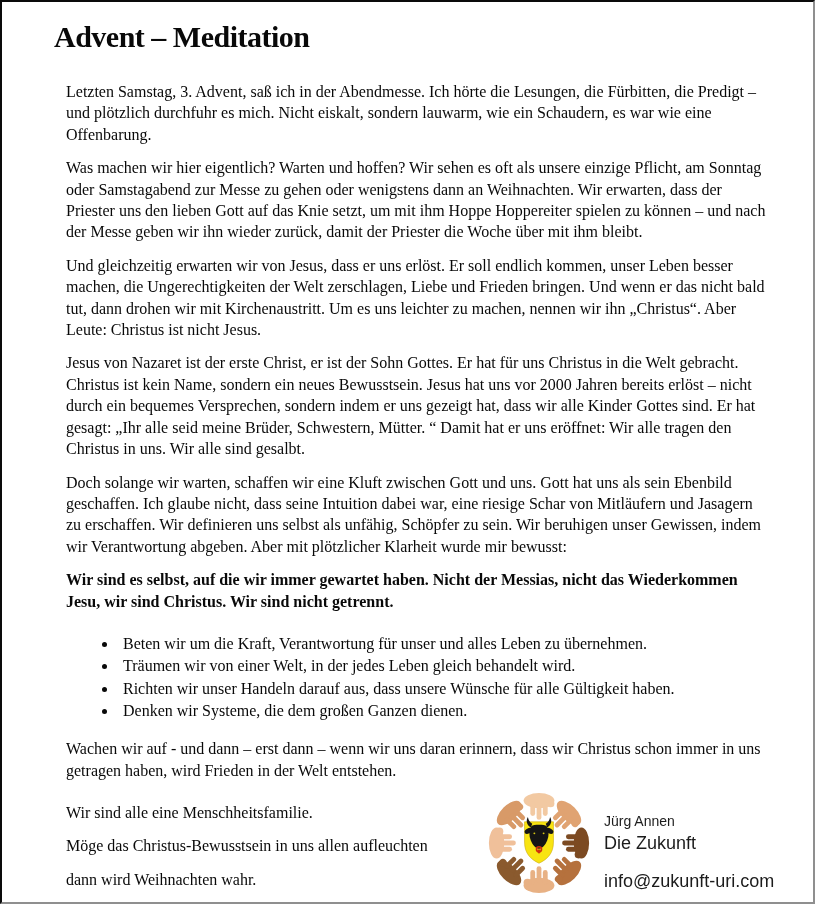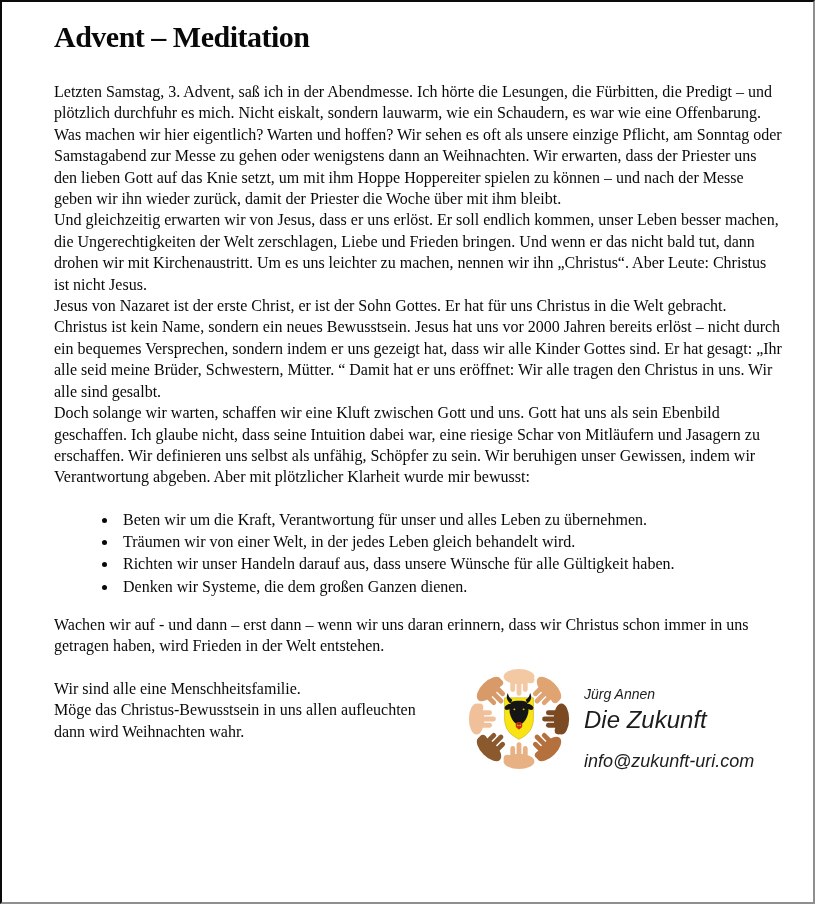"Letzten Samstag, 3. Advent, saß" p.body-par { margin: 0 -> 12px }
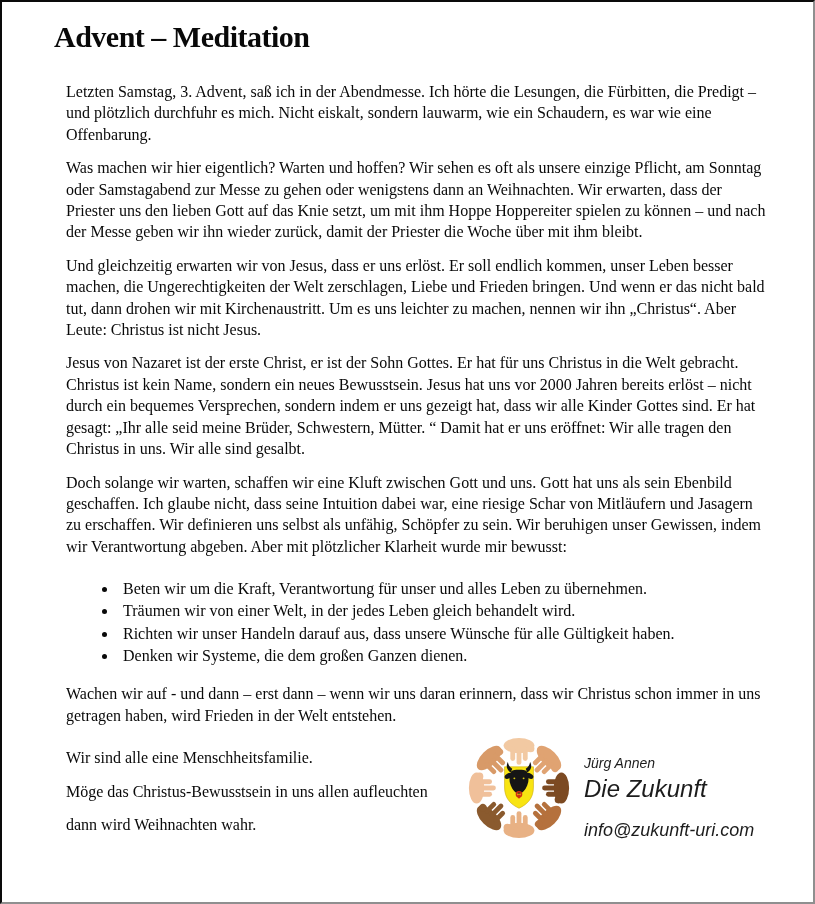"Wir sind es selbst, auf" p.body-par { html: none -> <p>Wir sind es selbst, auf die wir immer gewartet haben. Nicht der Messias, nicht das Wiederkommen Jesu, wir sind Christus. Wir sind nicht getrennt.</p> }
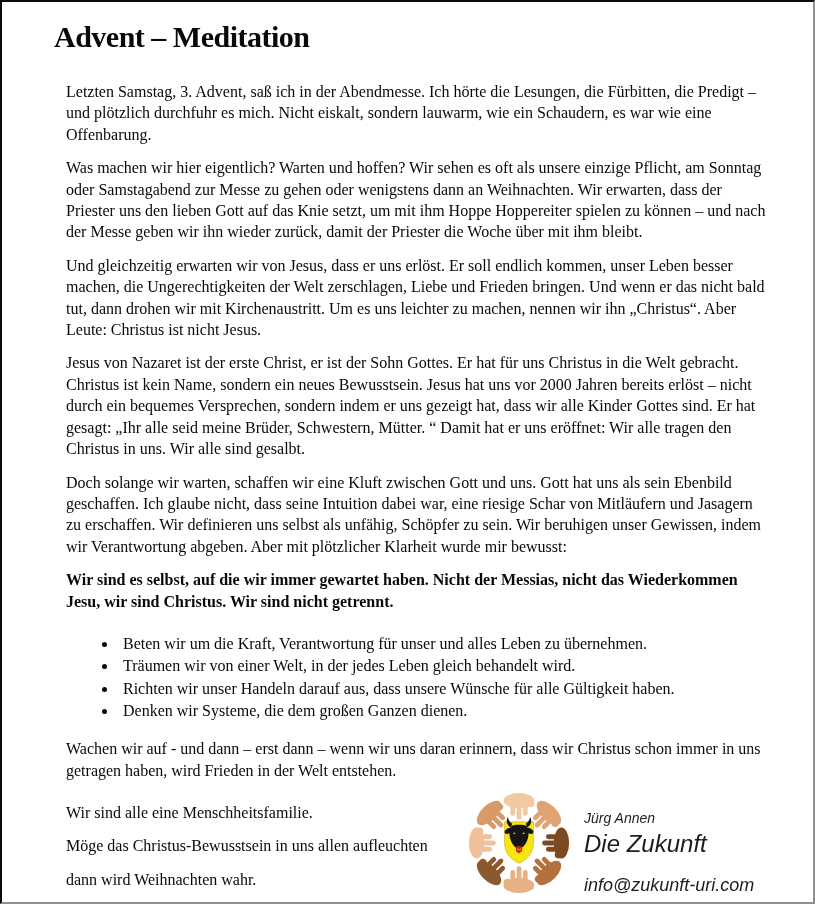"Jürg Annen" .brand { font-style: italic -> none; left: 412px -> 432px }
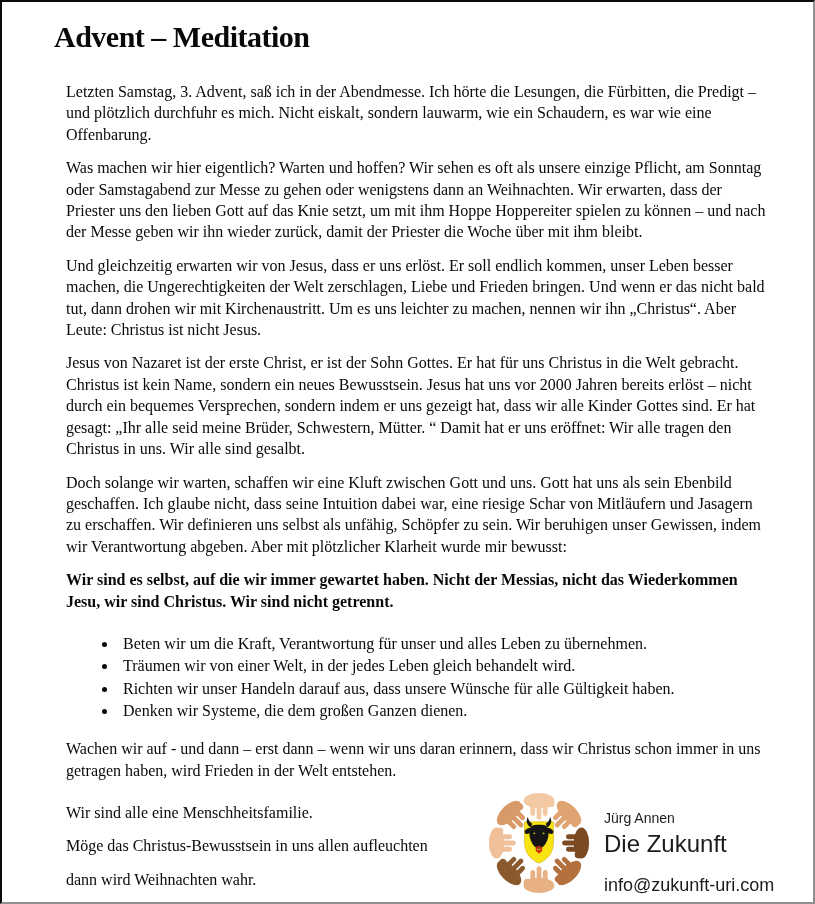"Die Zukunft" .contact-org { font-size: 24px -> 18px }
